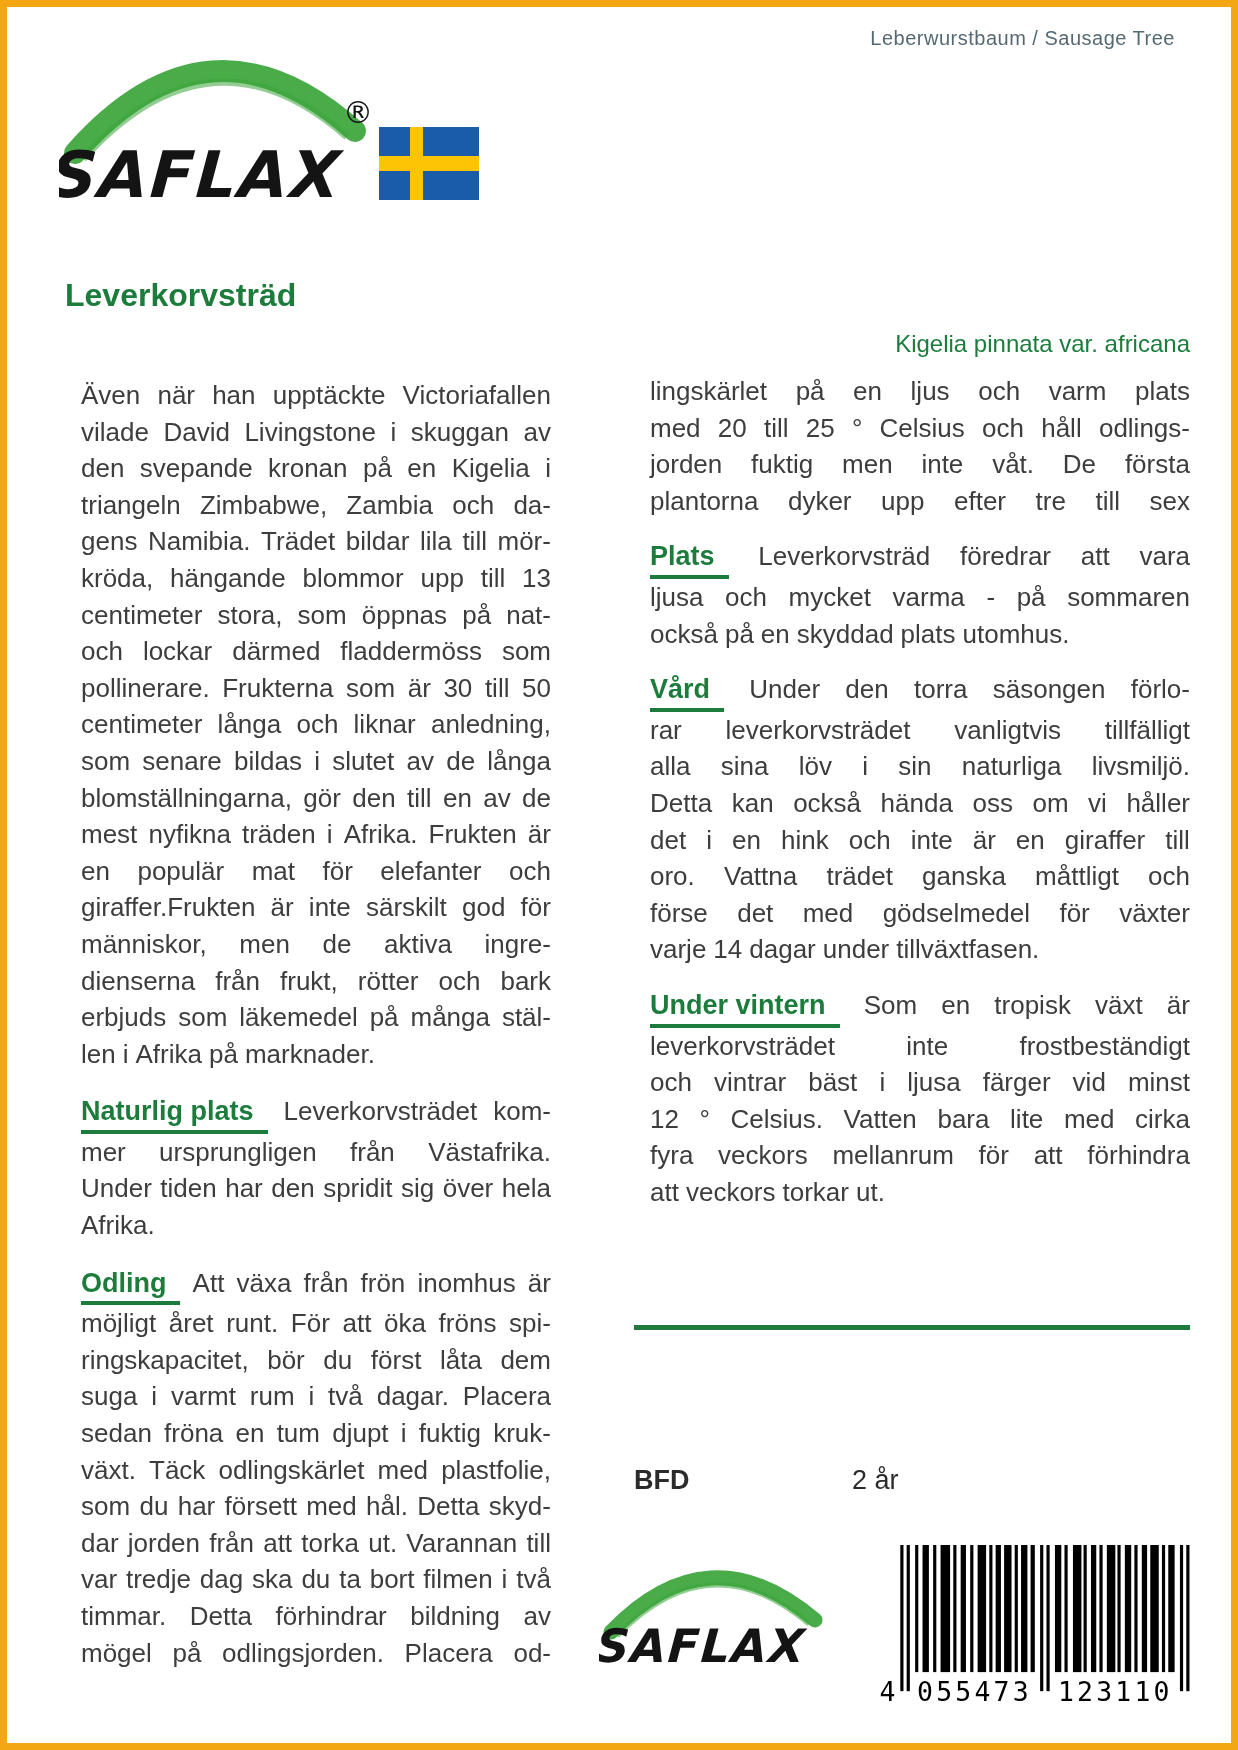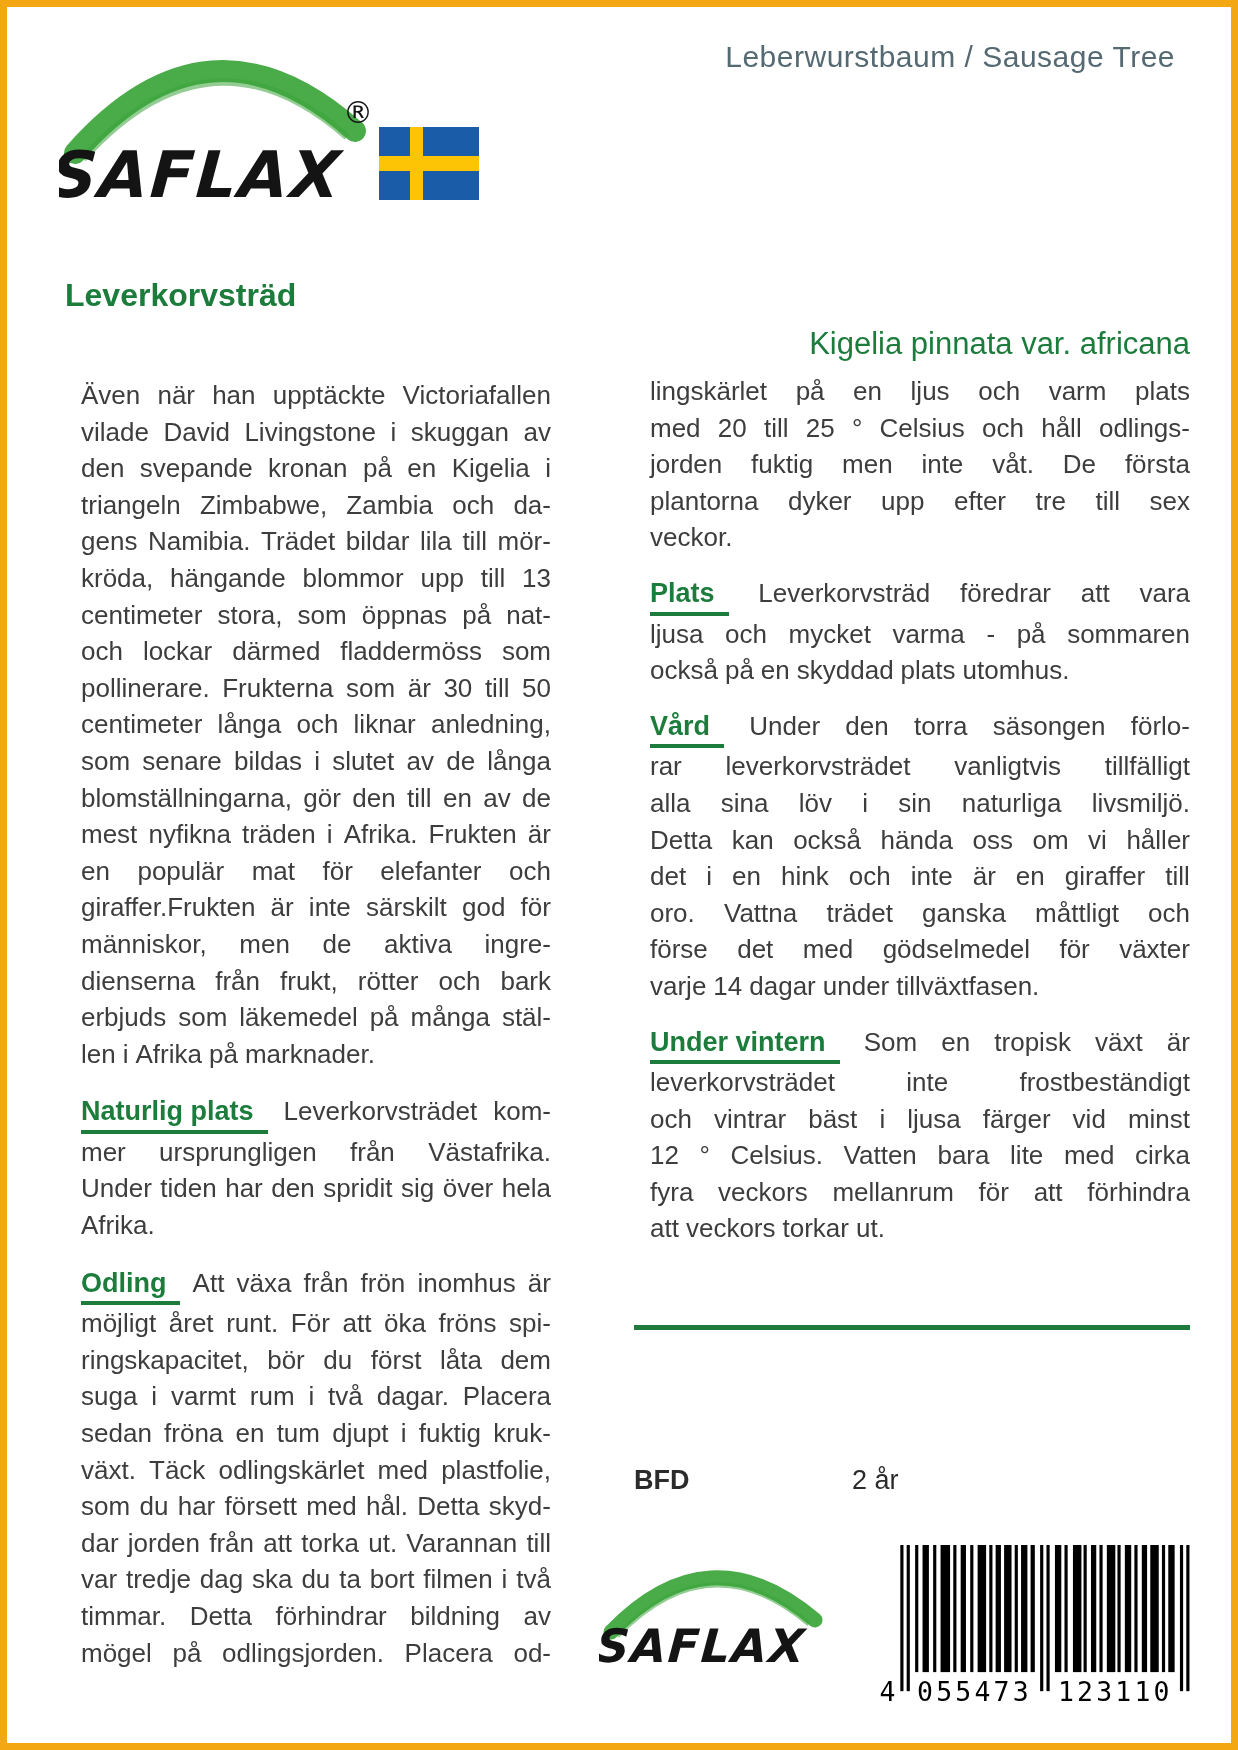"Leberwurstbaum / Sausage Tree" .header-title { font-size: 30px -> 20px; top: 33px -> 20px }
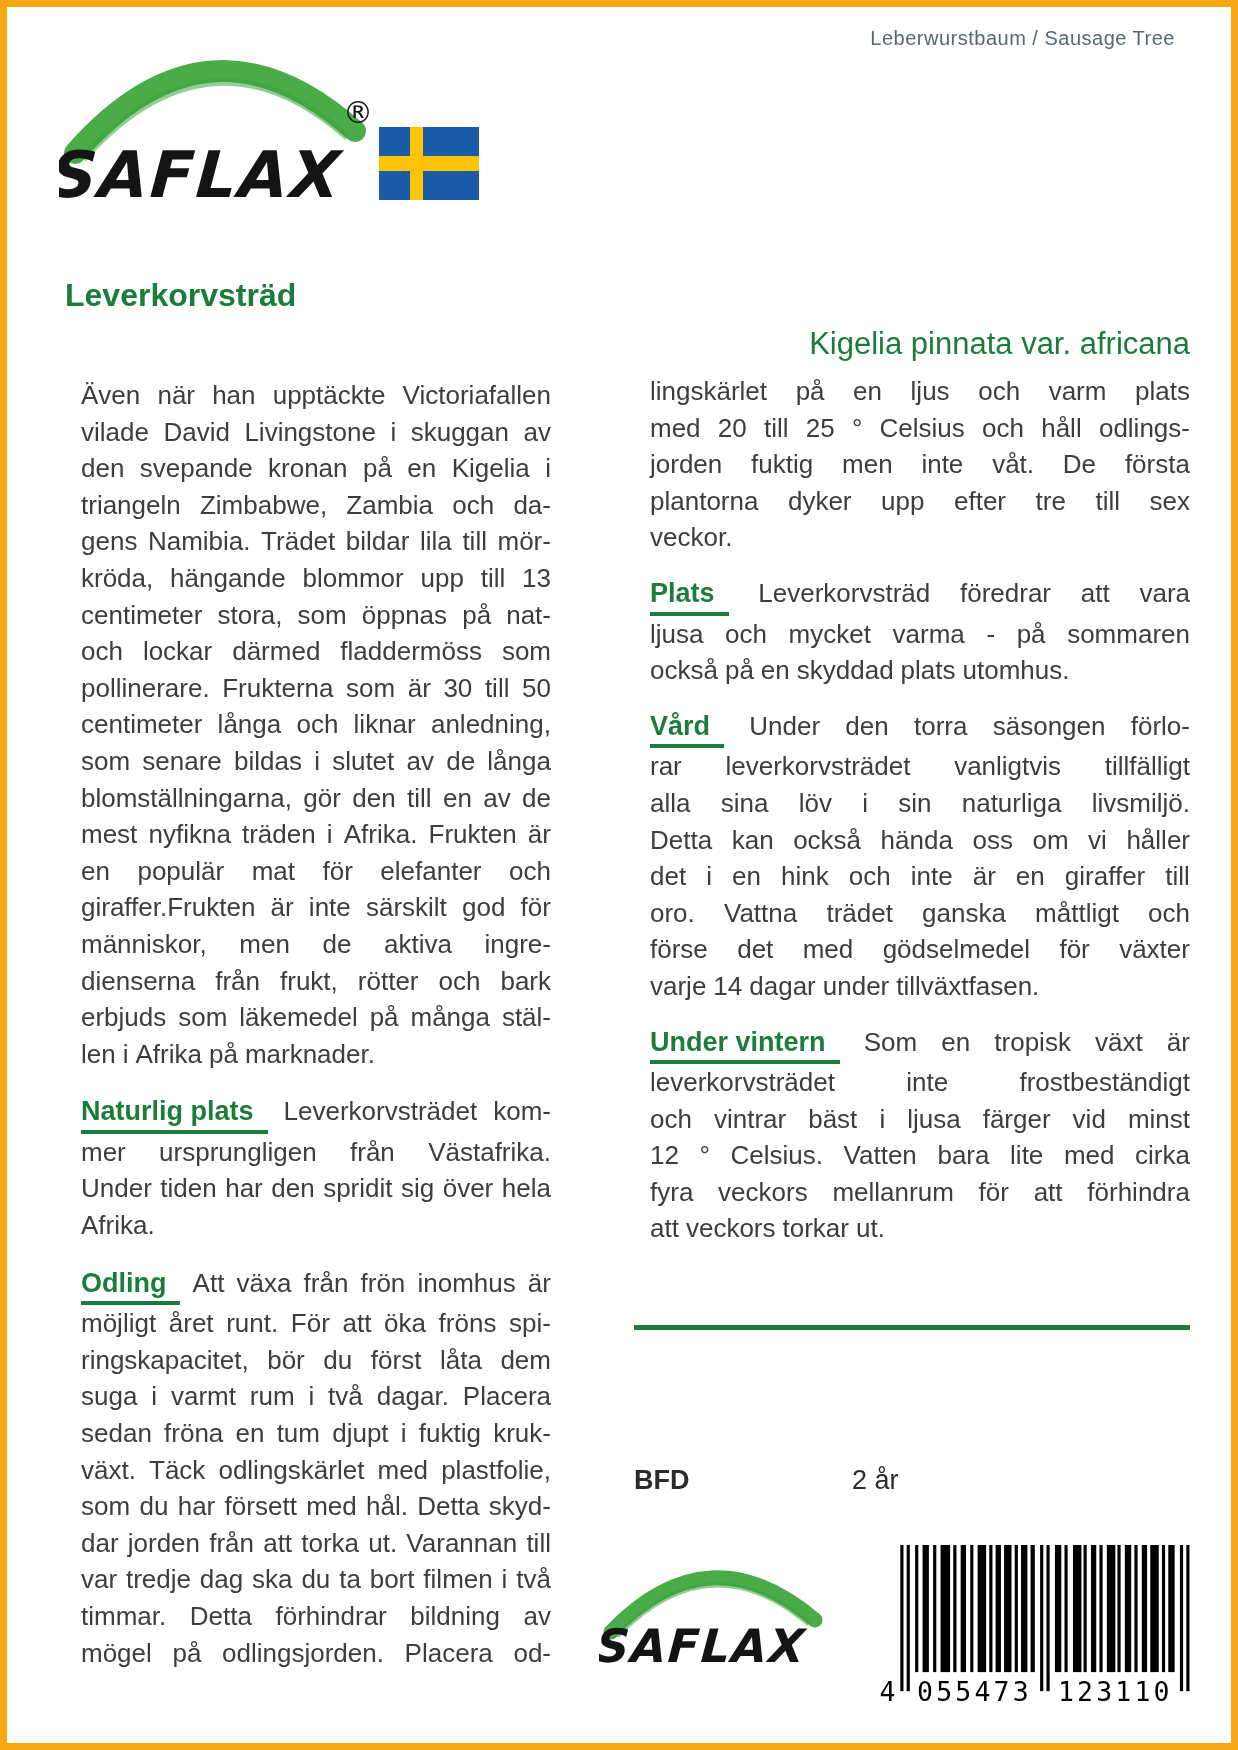"Kigelia pinnata var. africana" .col-right h2 { font-size: 31px -> 24px }
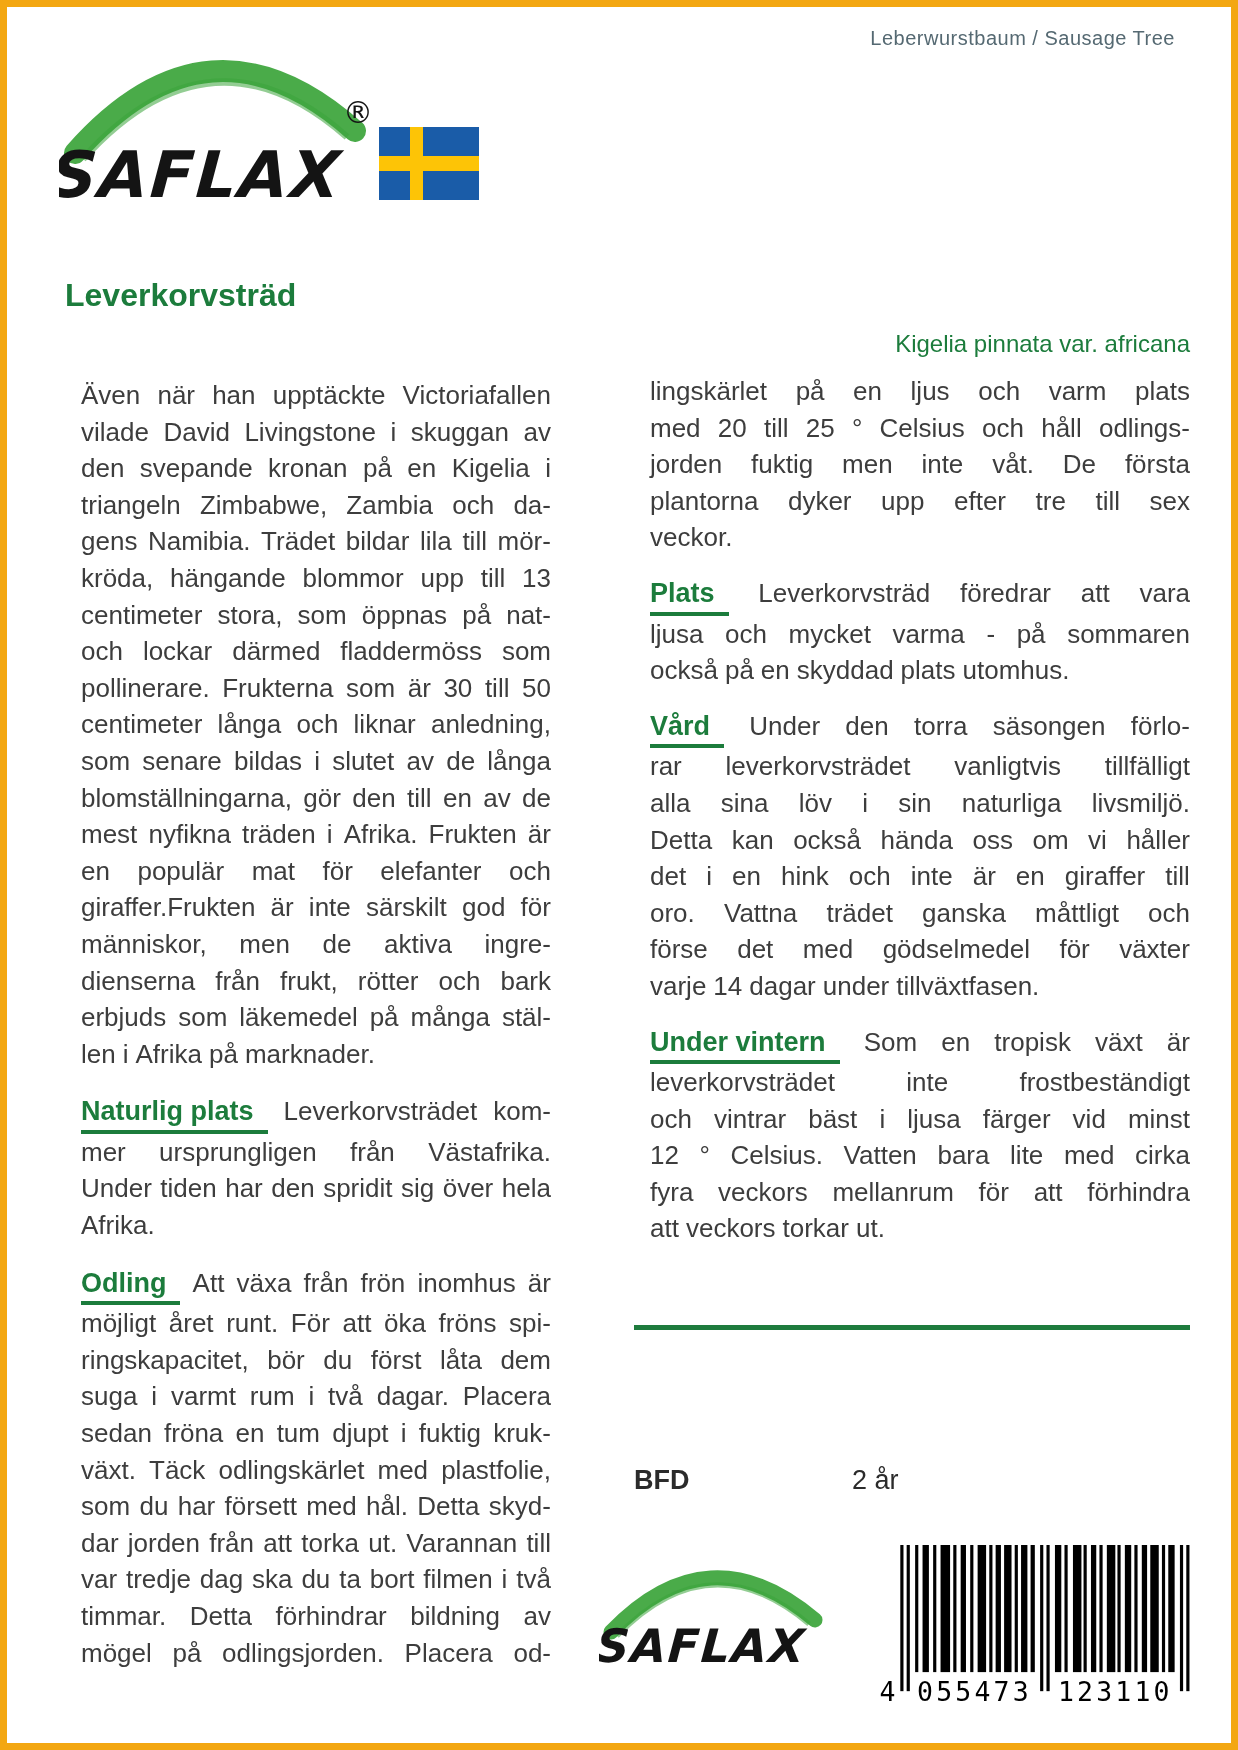"veckor." div.line { html: <div><span>veckor.</span></div> -> none }
